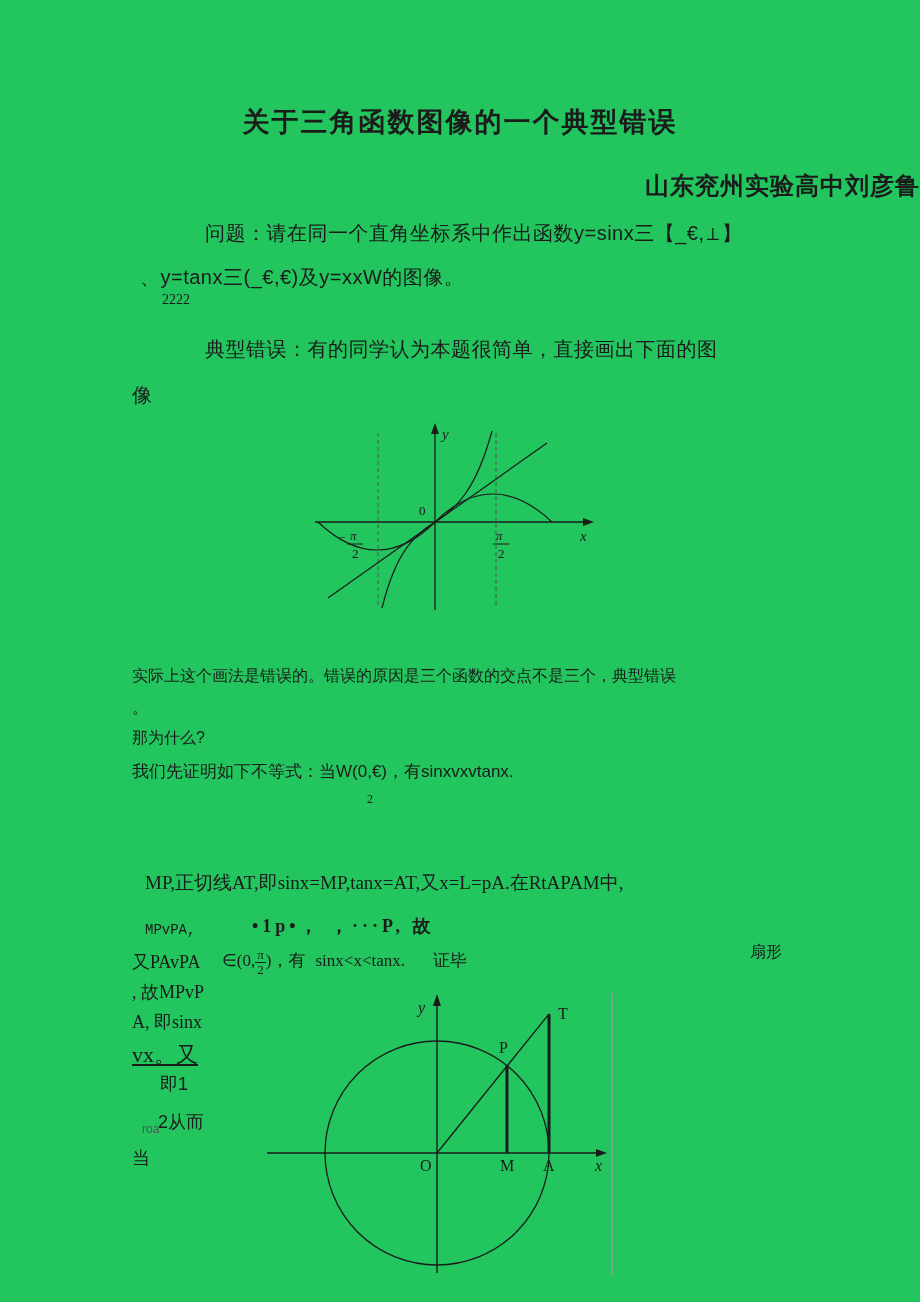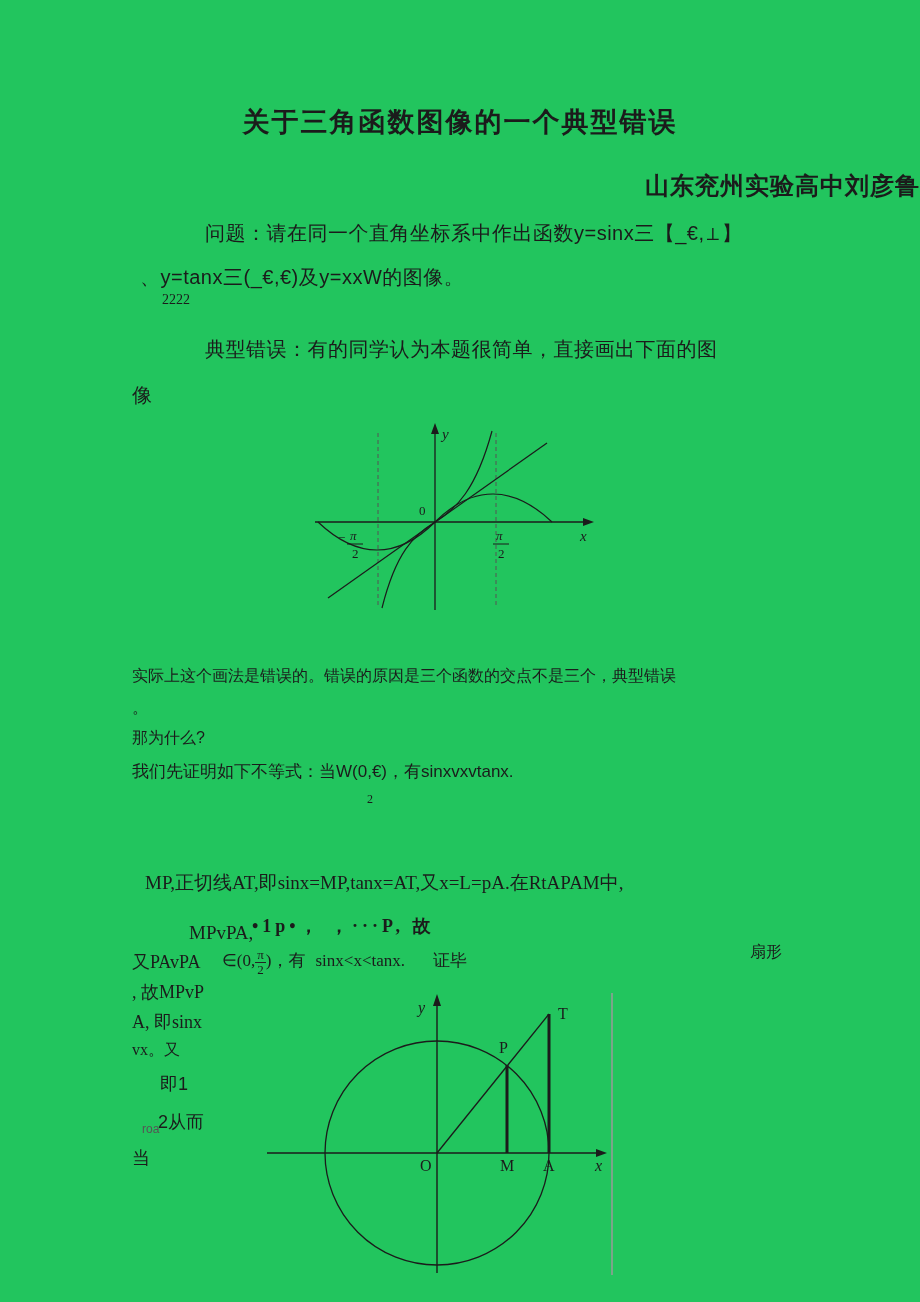"MPvPA," .fmpvpa { font-family: Liberation Serif, serif -> Liberation Mono, monospace; font-size: 19px -> 14px; margin-left: 44px -> none }
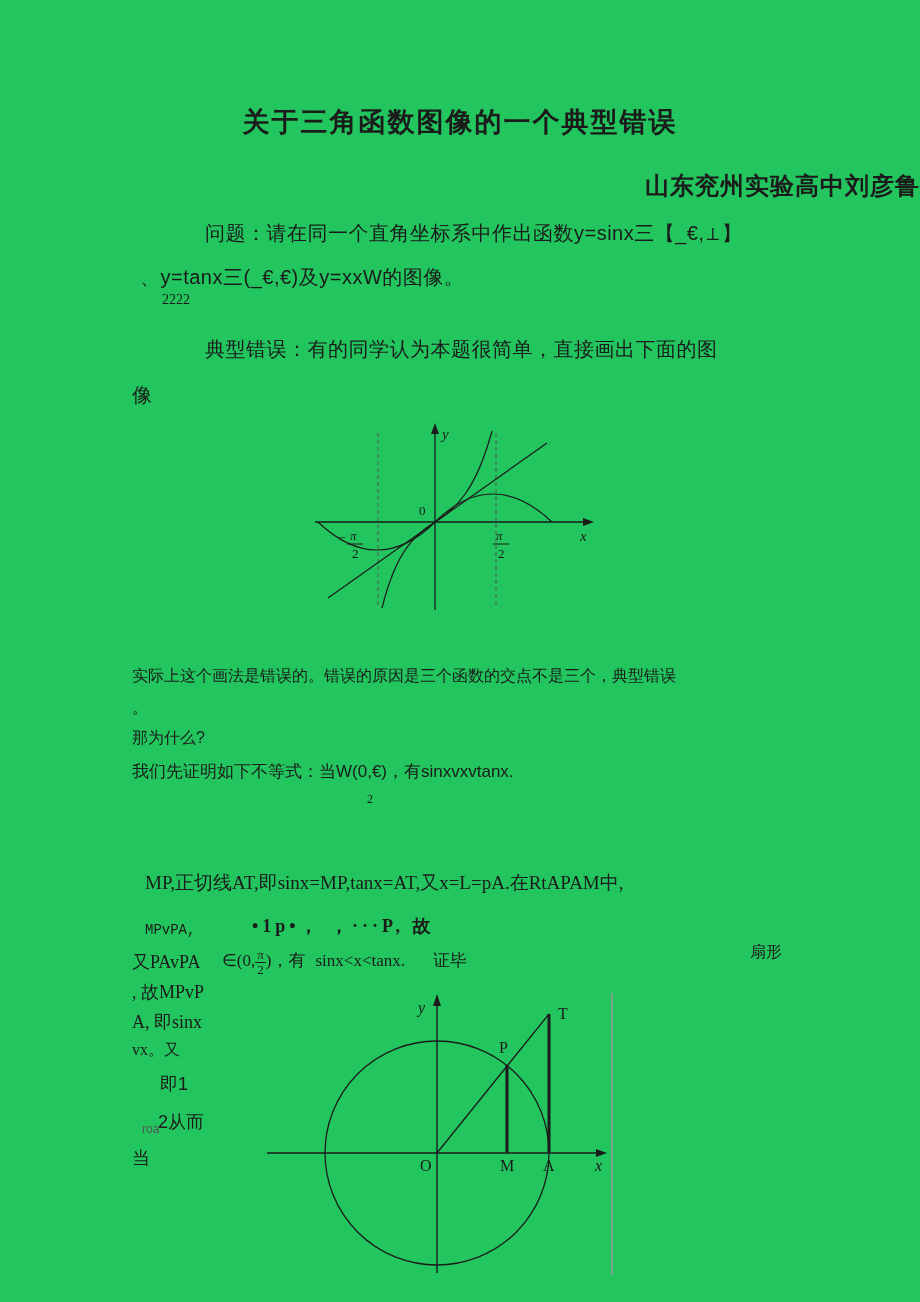"vx。又" .fvxyou { font-size: 16px -> 22px; text-decoration: none -> underline }
